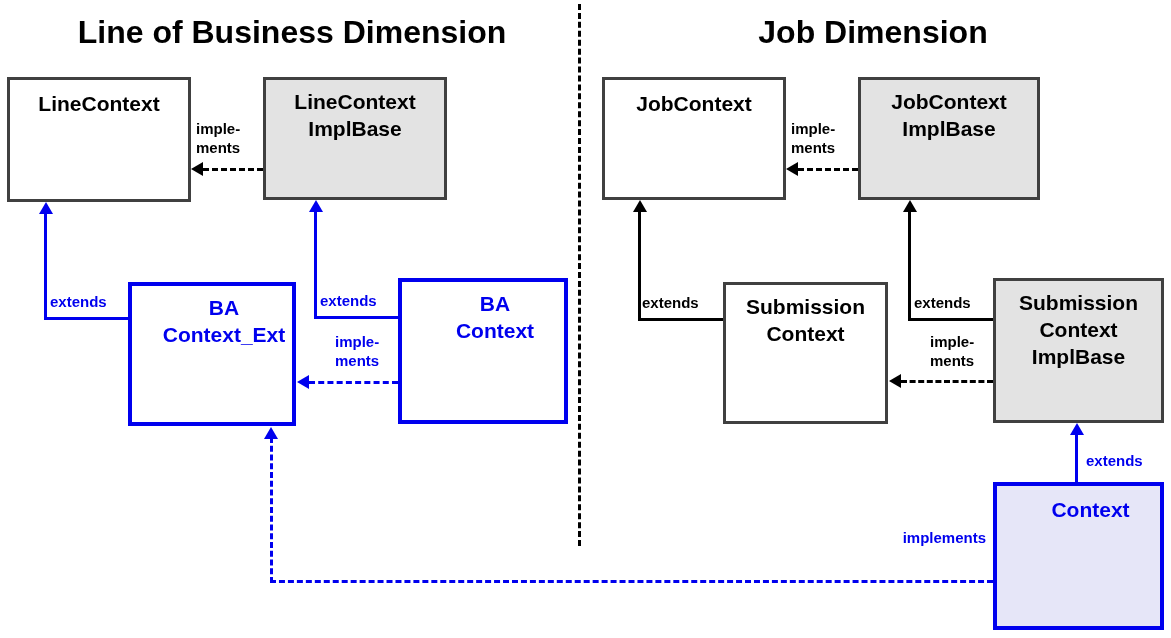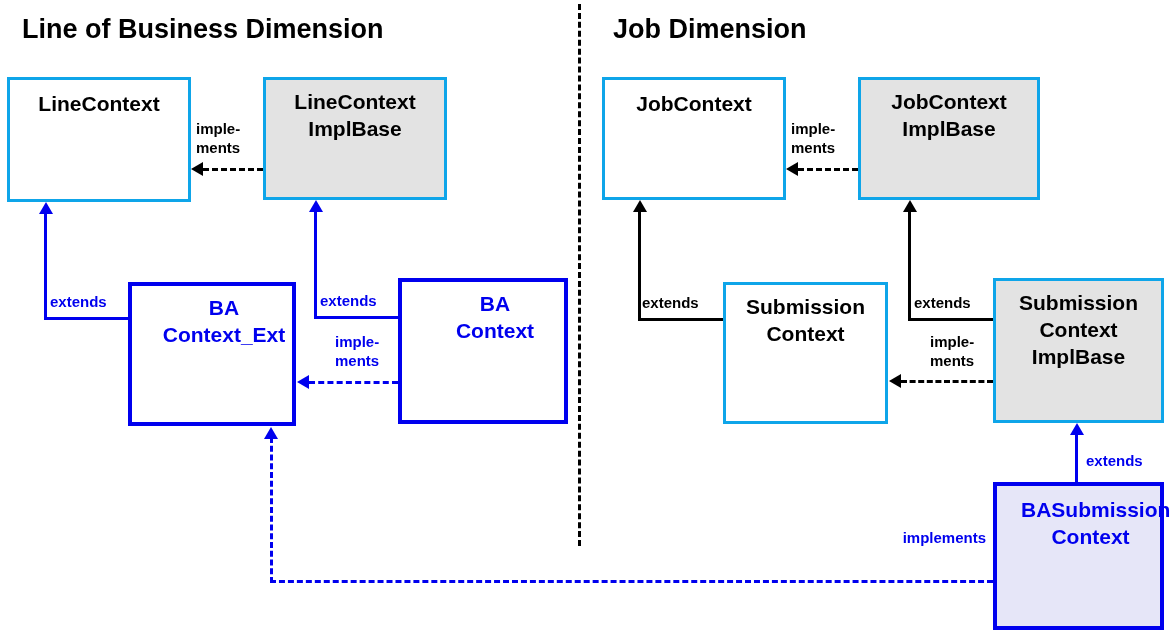"Line of Business Dimension" .title { font-size: 27px -> 32px; text-align: none -> center }
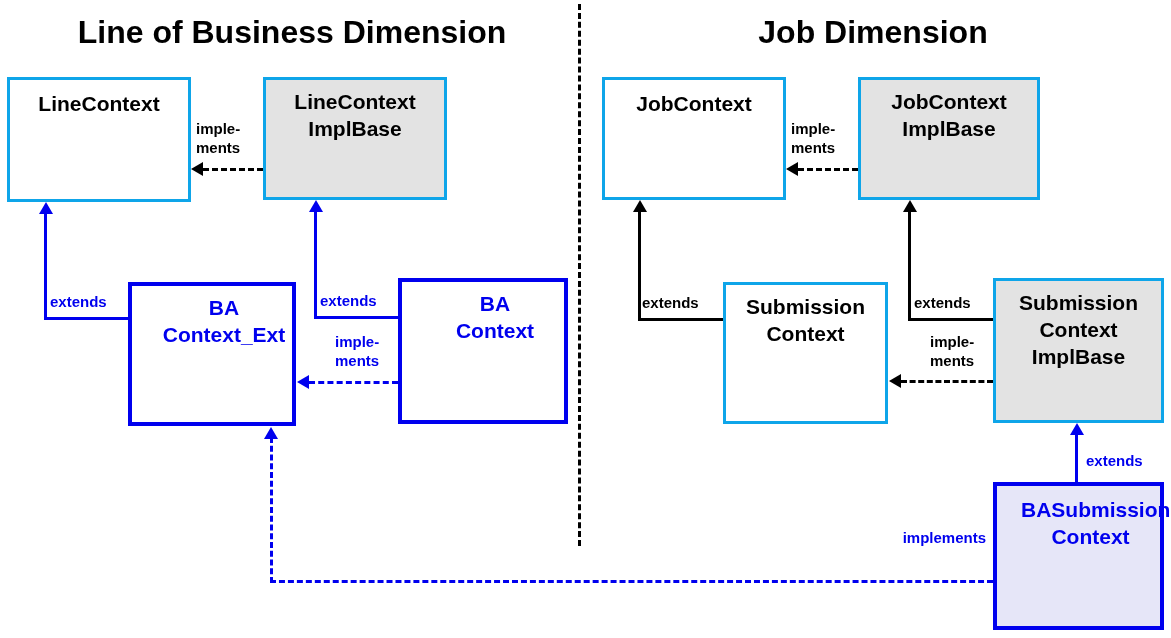"LineContext" .box { border: 3px solid #0ea5e9 -> 3px solid #404040 }
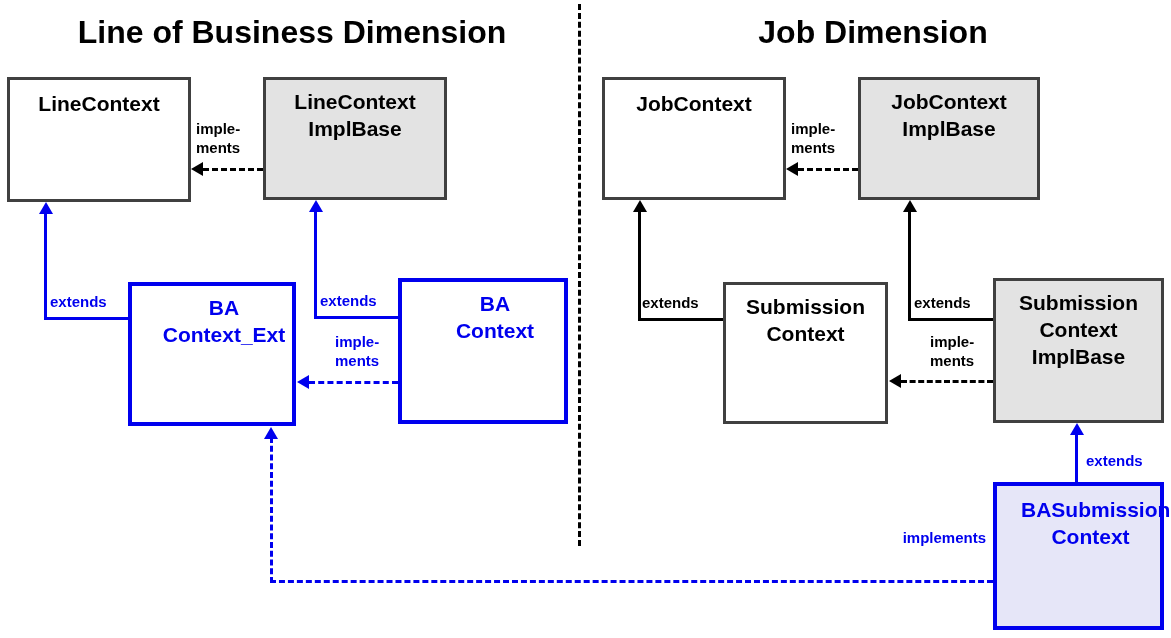"BASubmission" span { html: <span>BASubmission</span> -> none }
